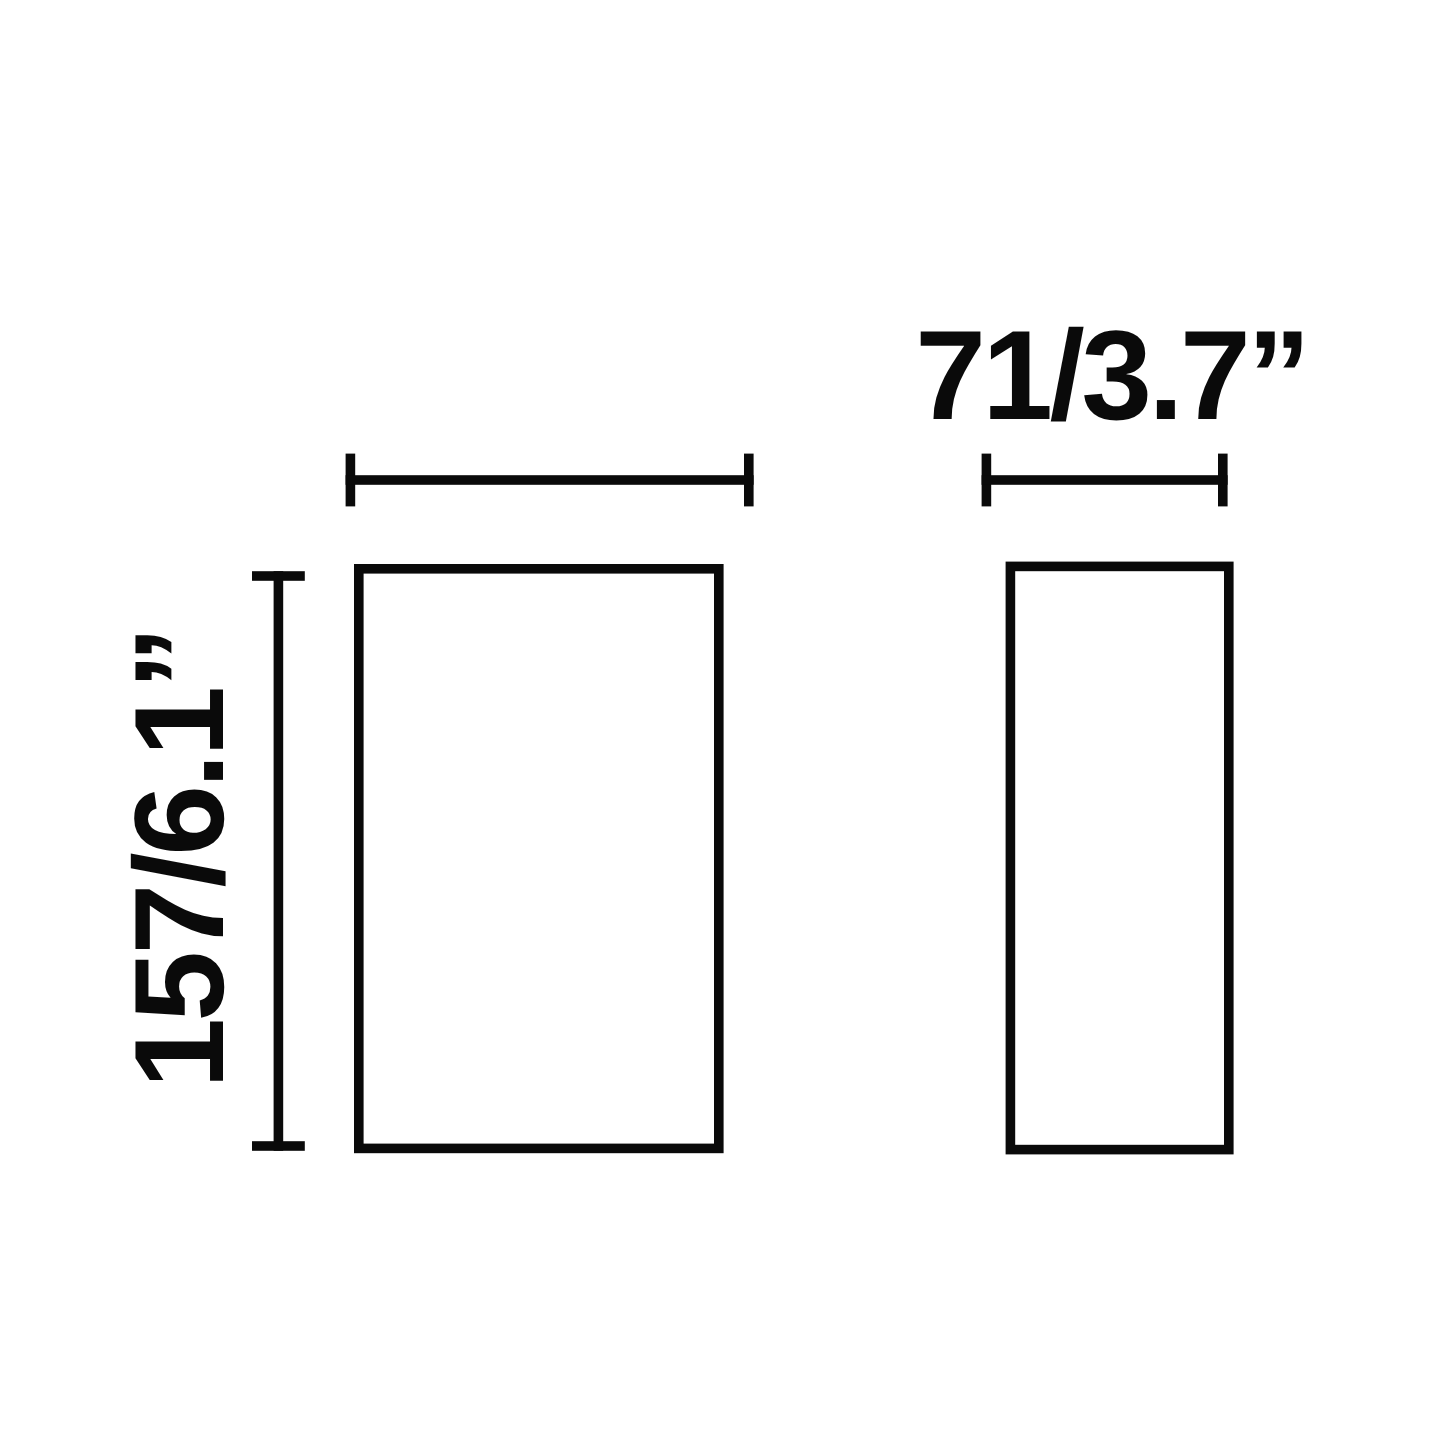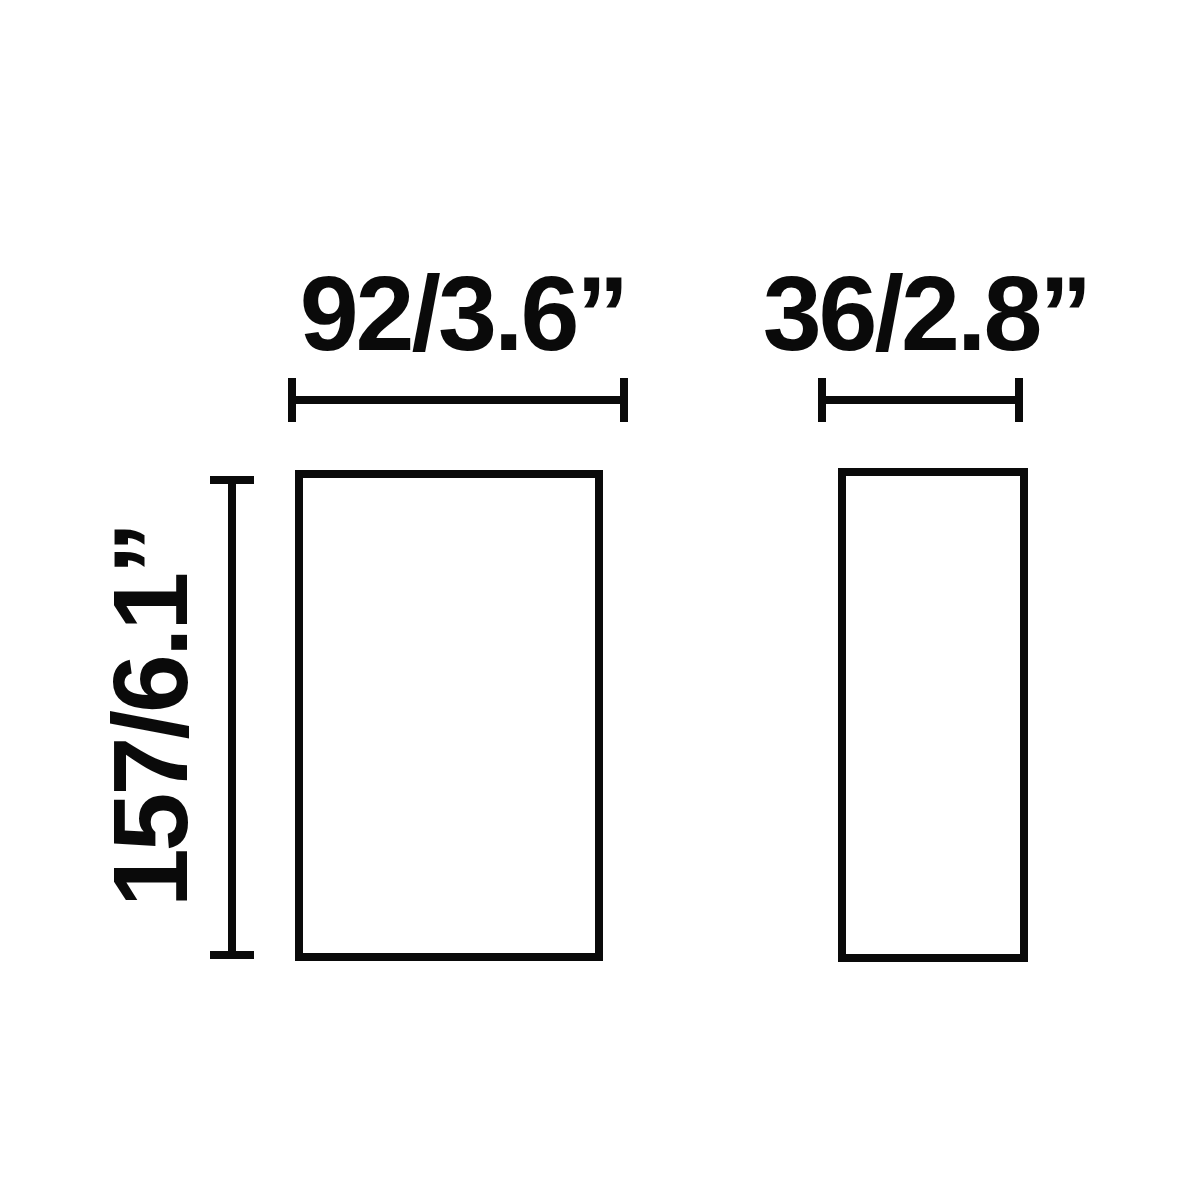"92/3.6”" div.dim-label { html: <div>92/3.6”</div> -> none }
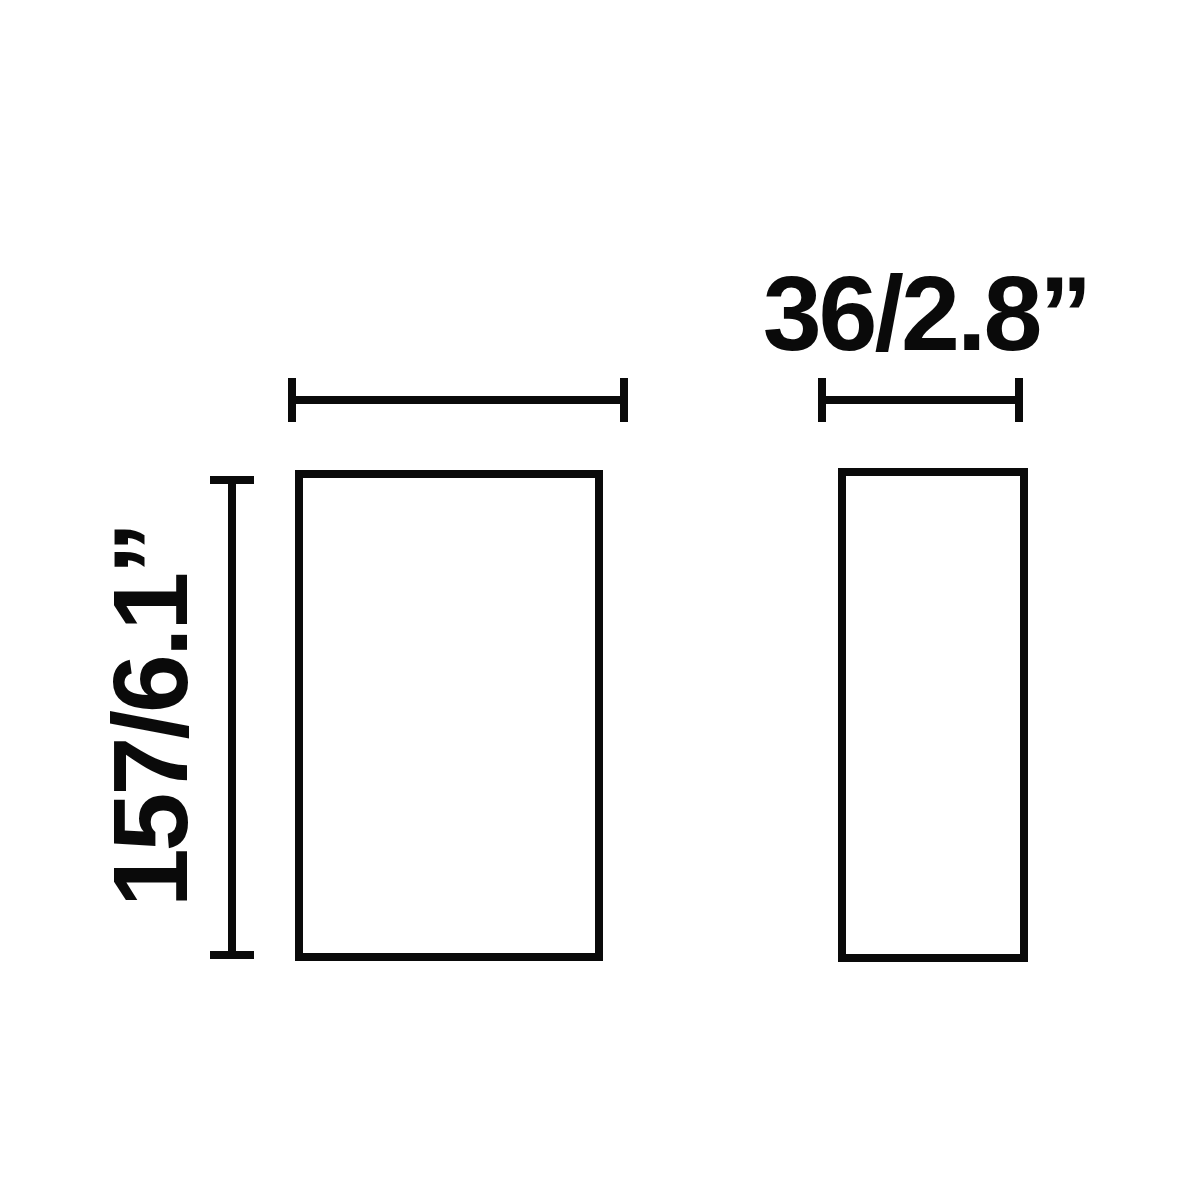"36/2.8”" div.dim-label { text: 36/2.8 -> 71/3.7 }
